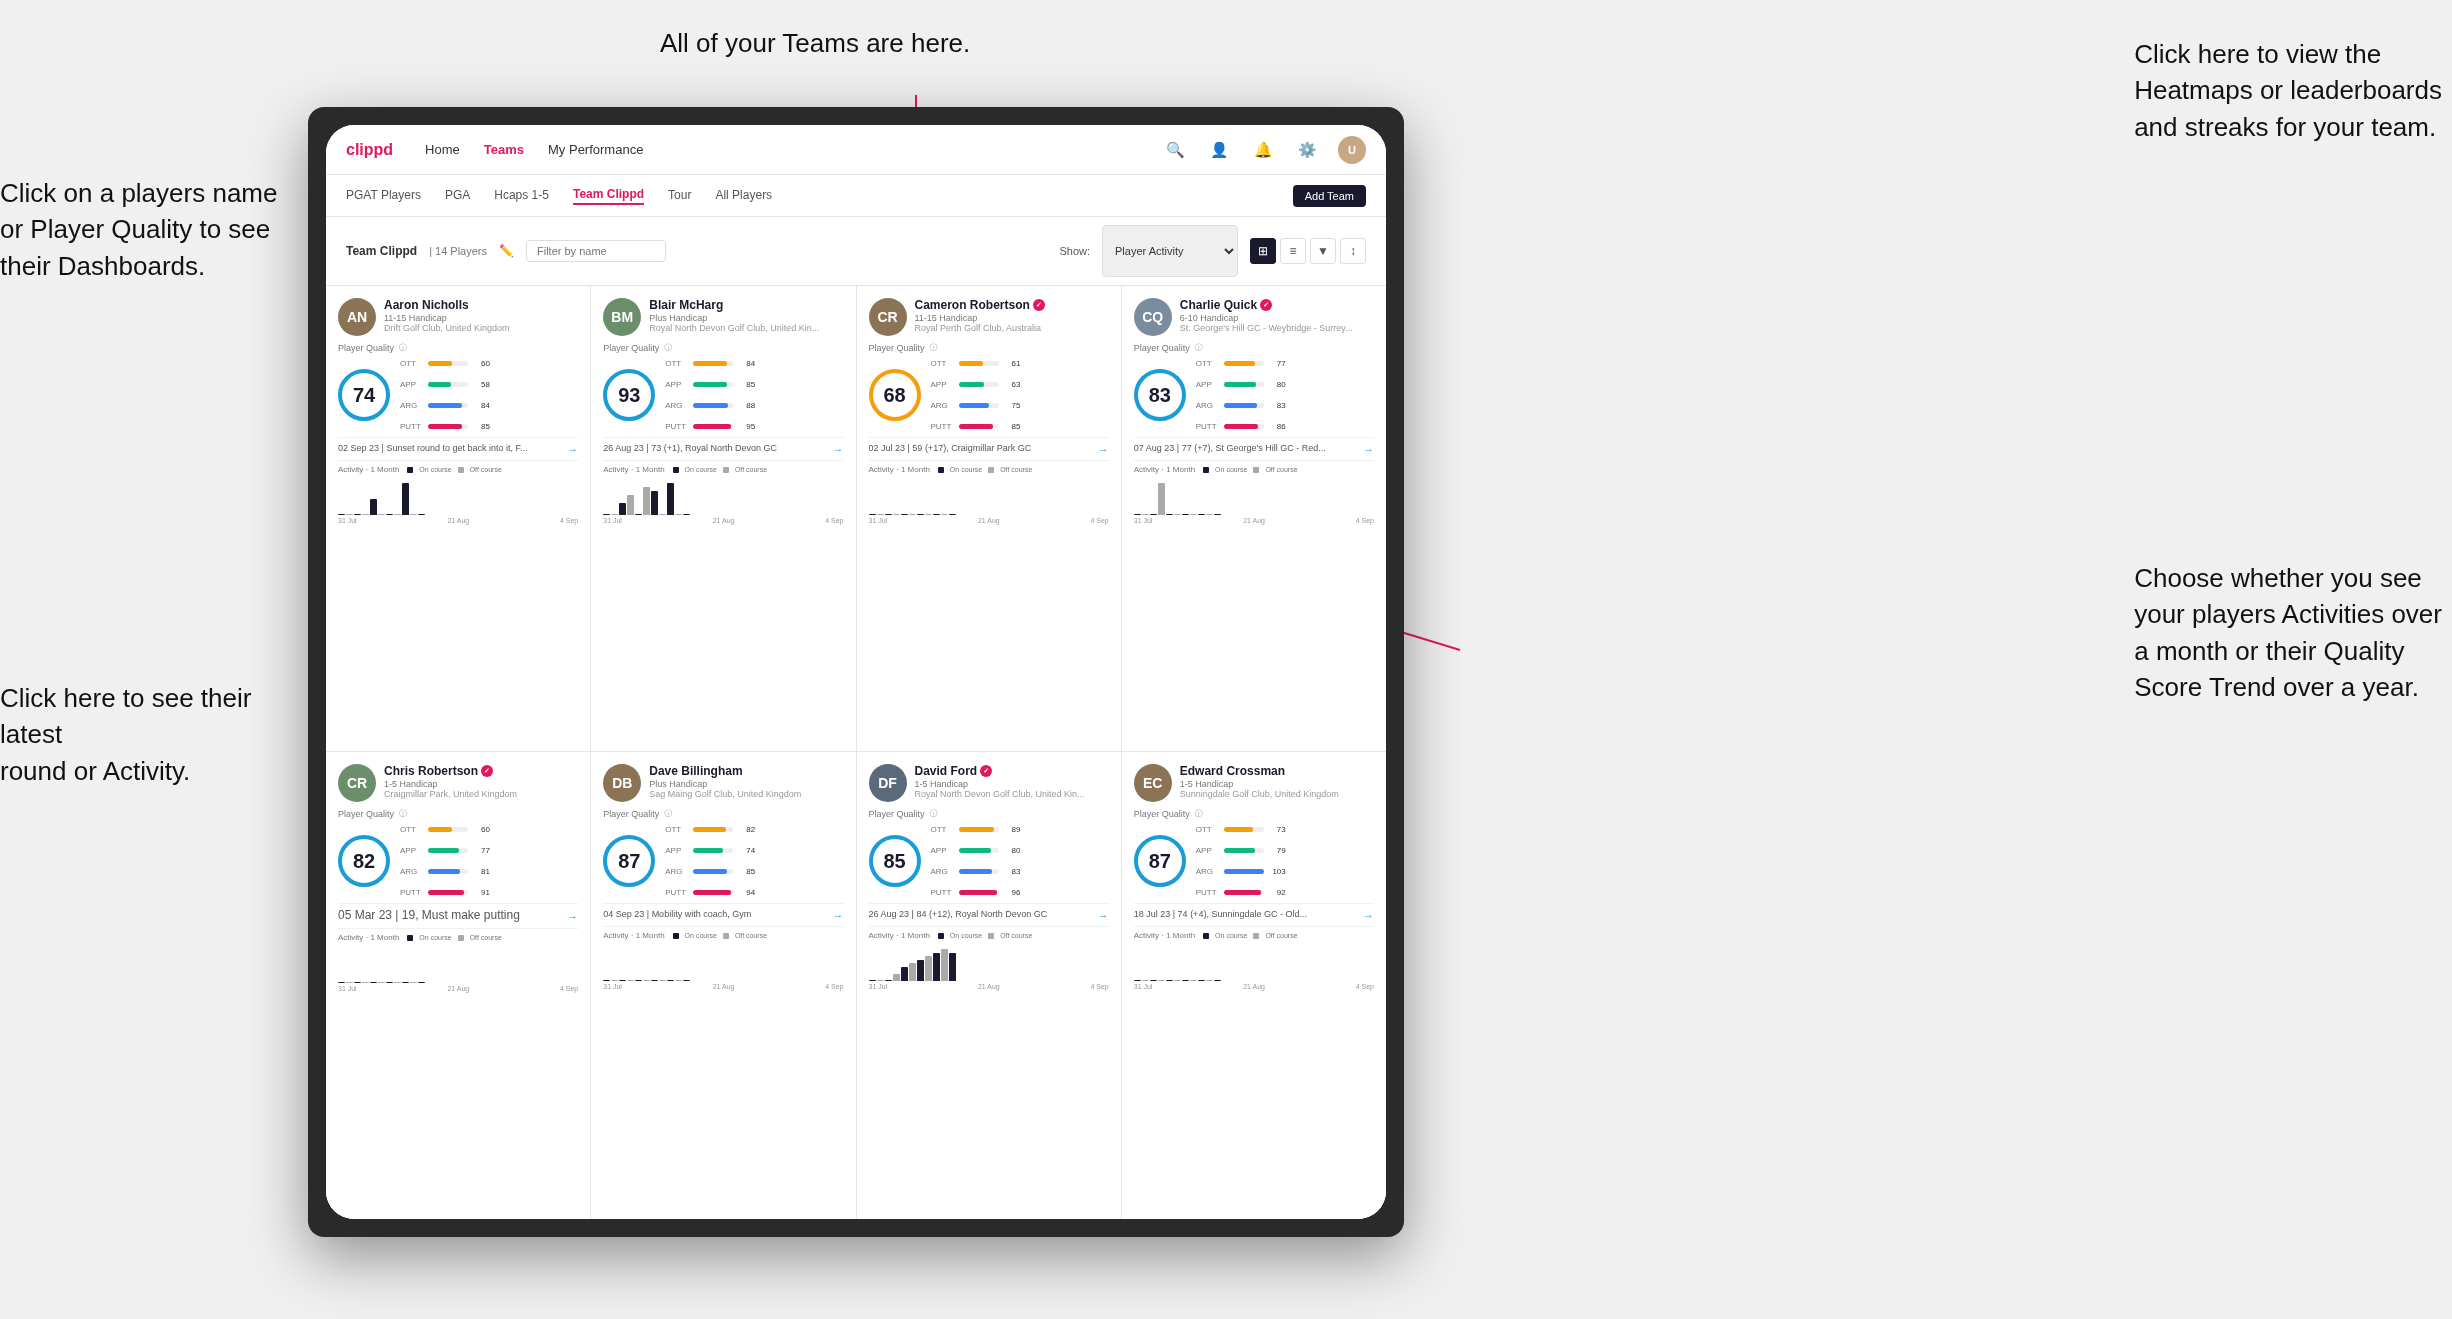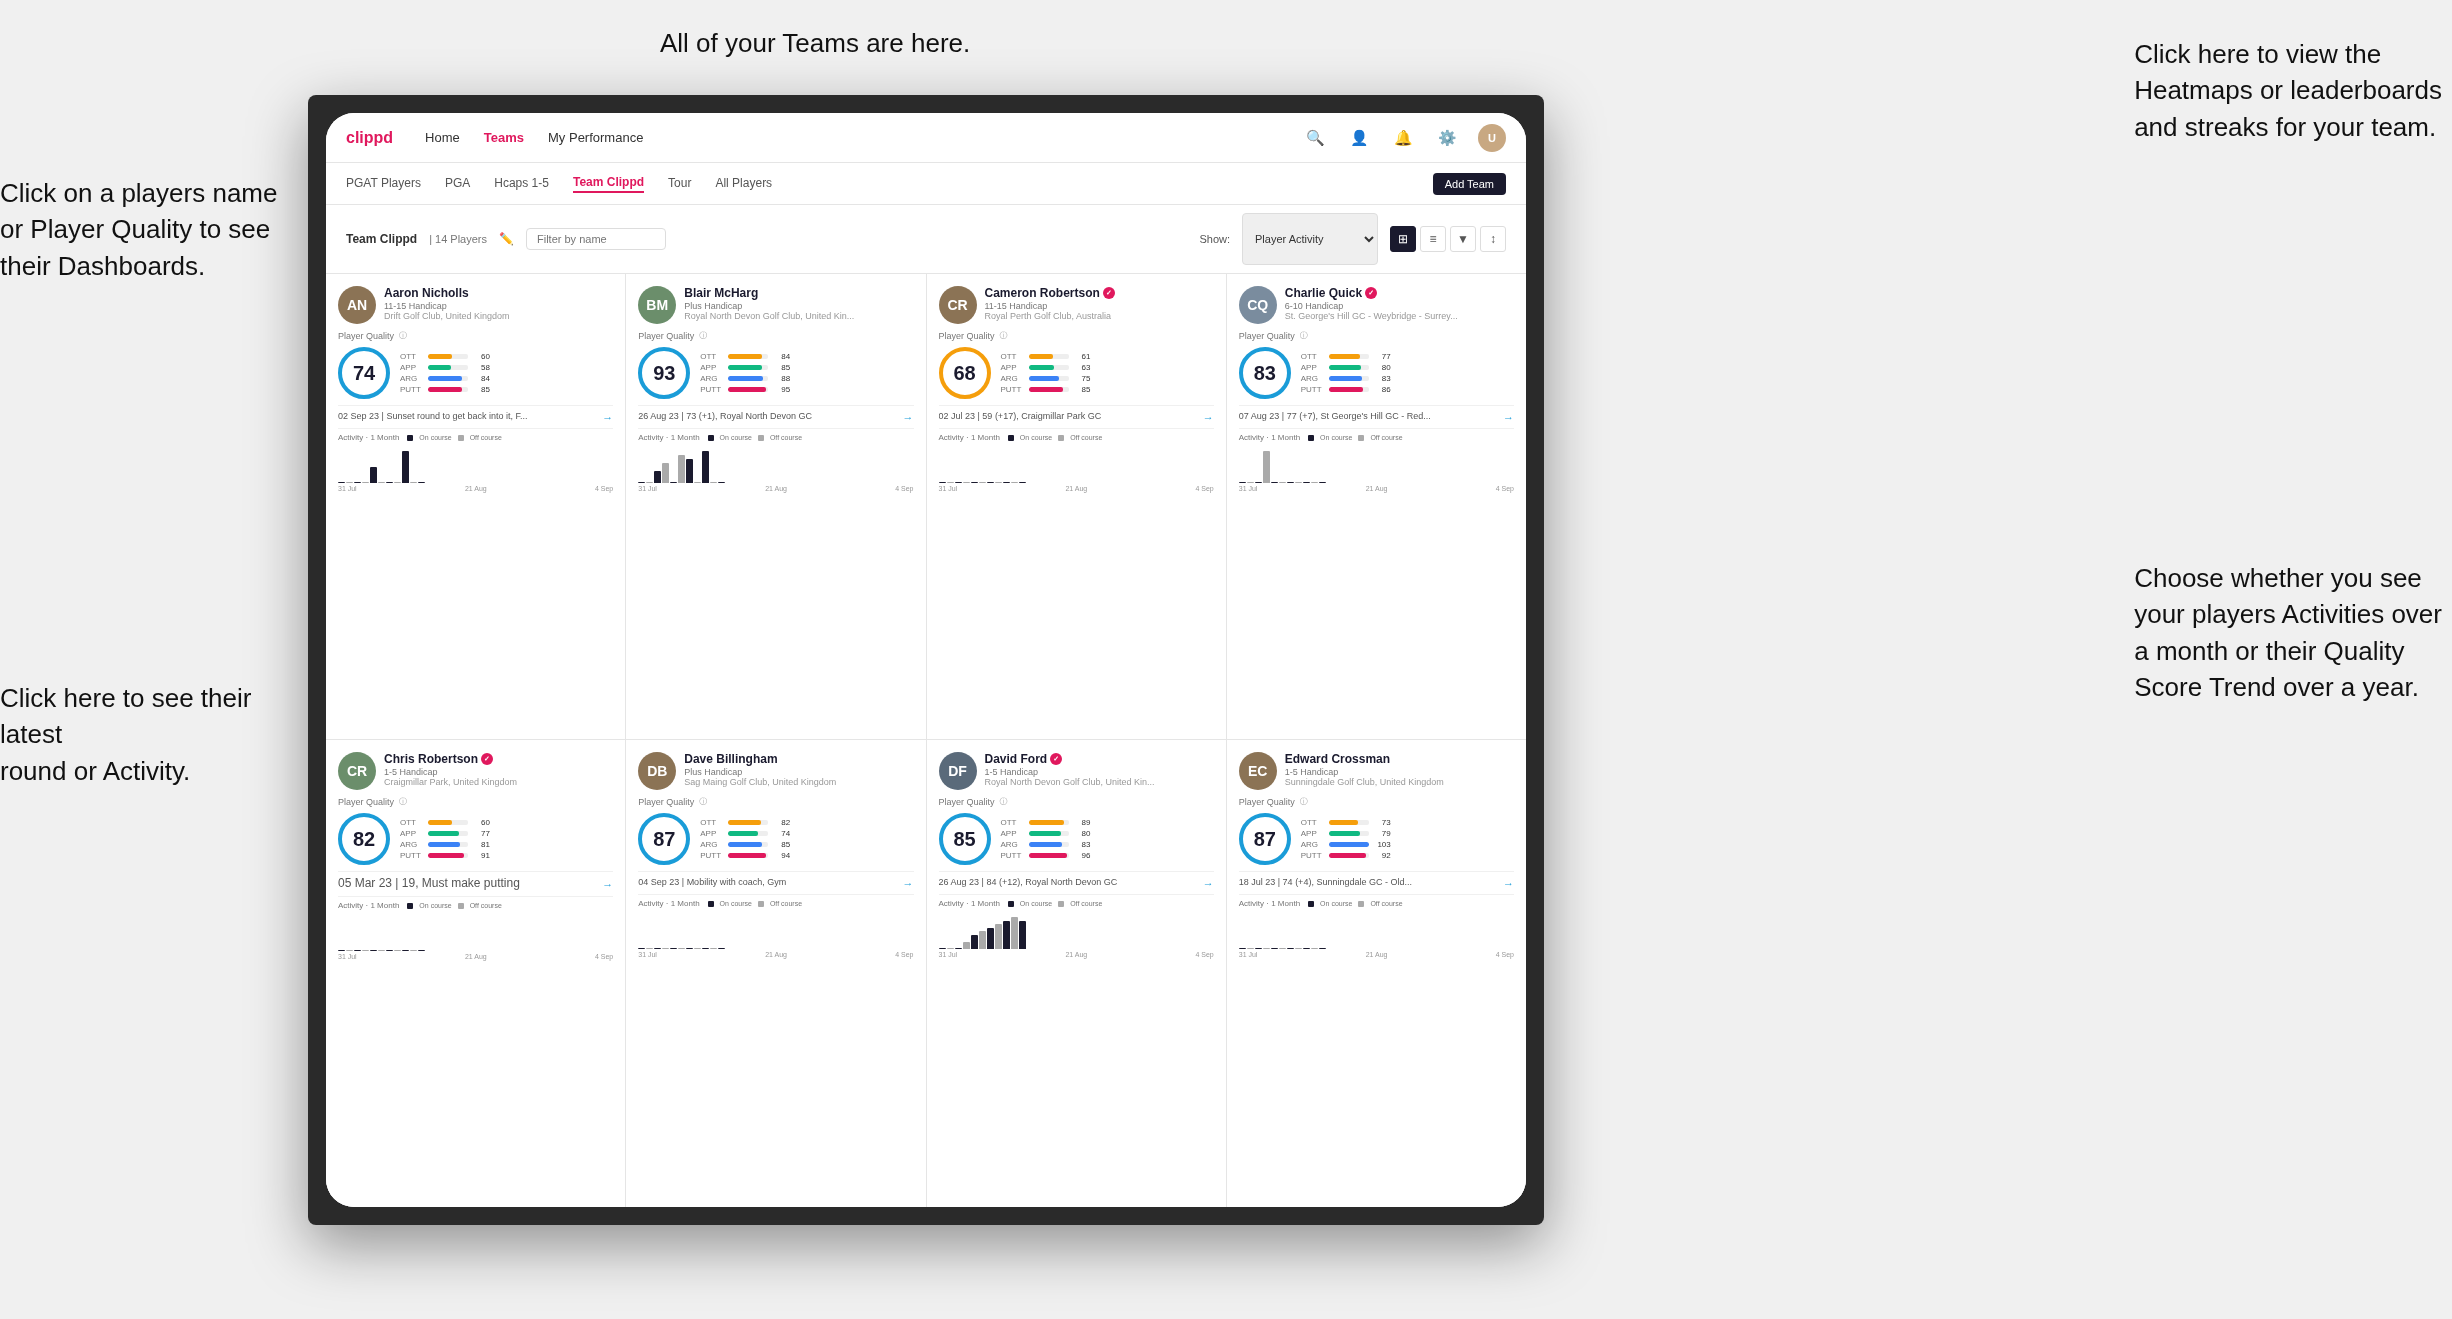"clippd" .ipad-frame { border-radius: 8px -> 16px; top: 95px -> 107px; width: 1236px -> 1096px }
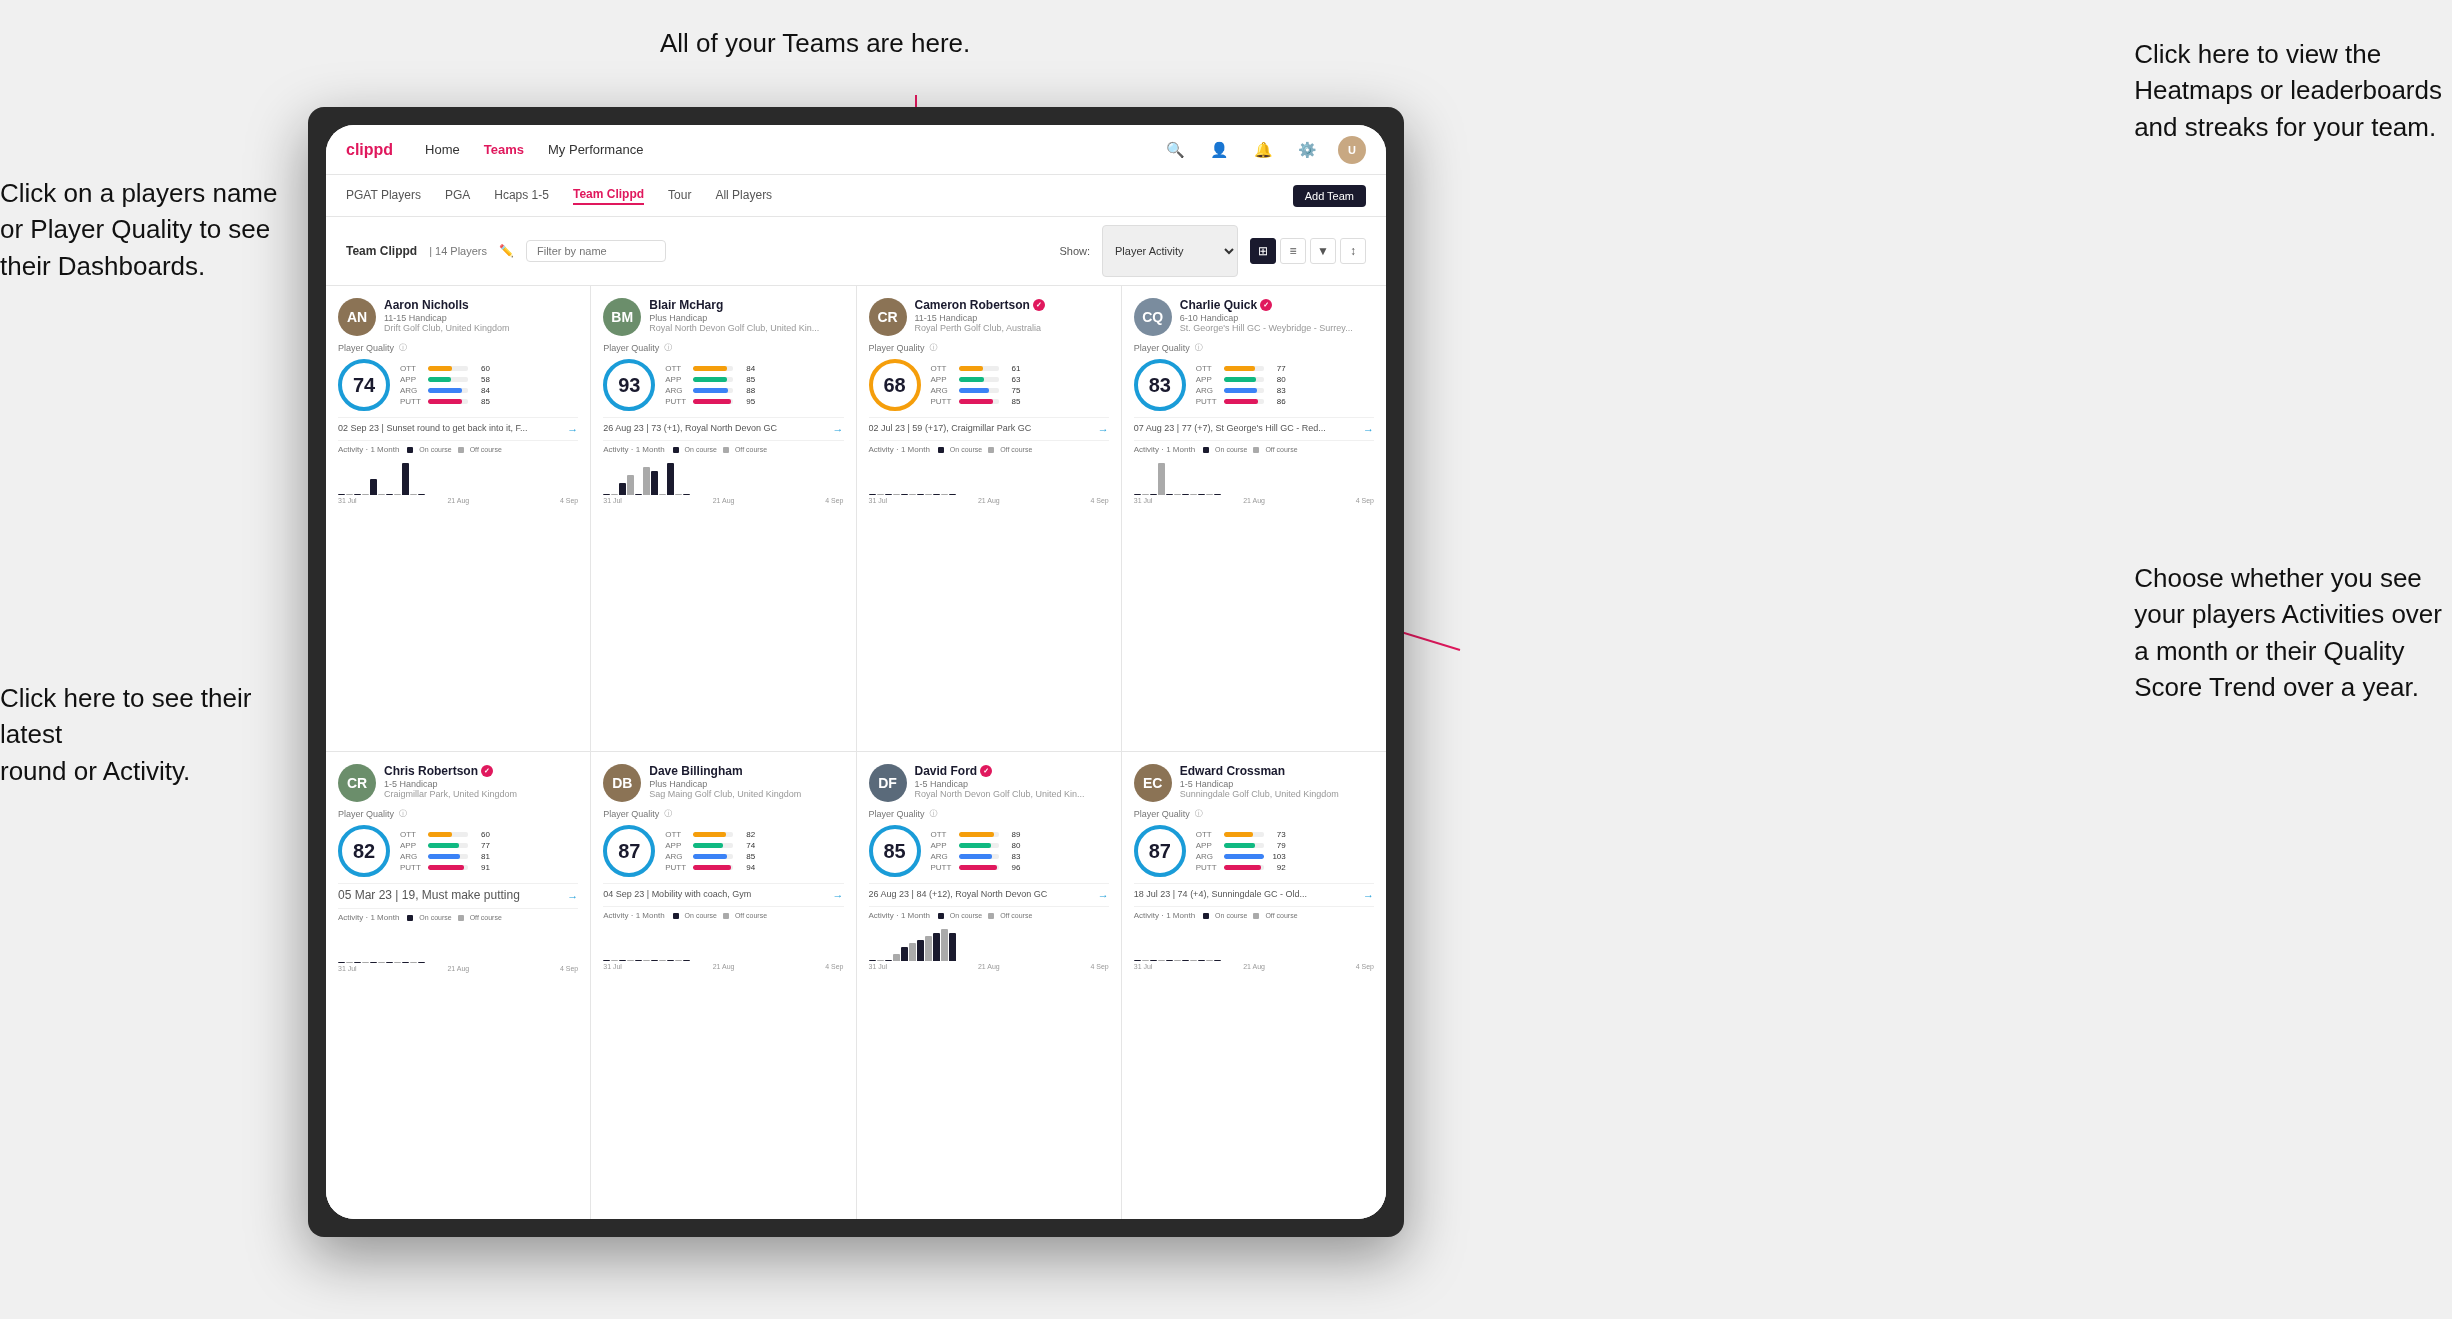"OTT" .stats-list { gap: 2px -> 12px }
